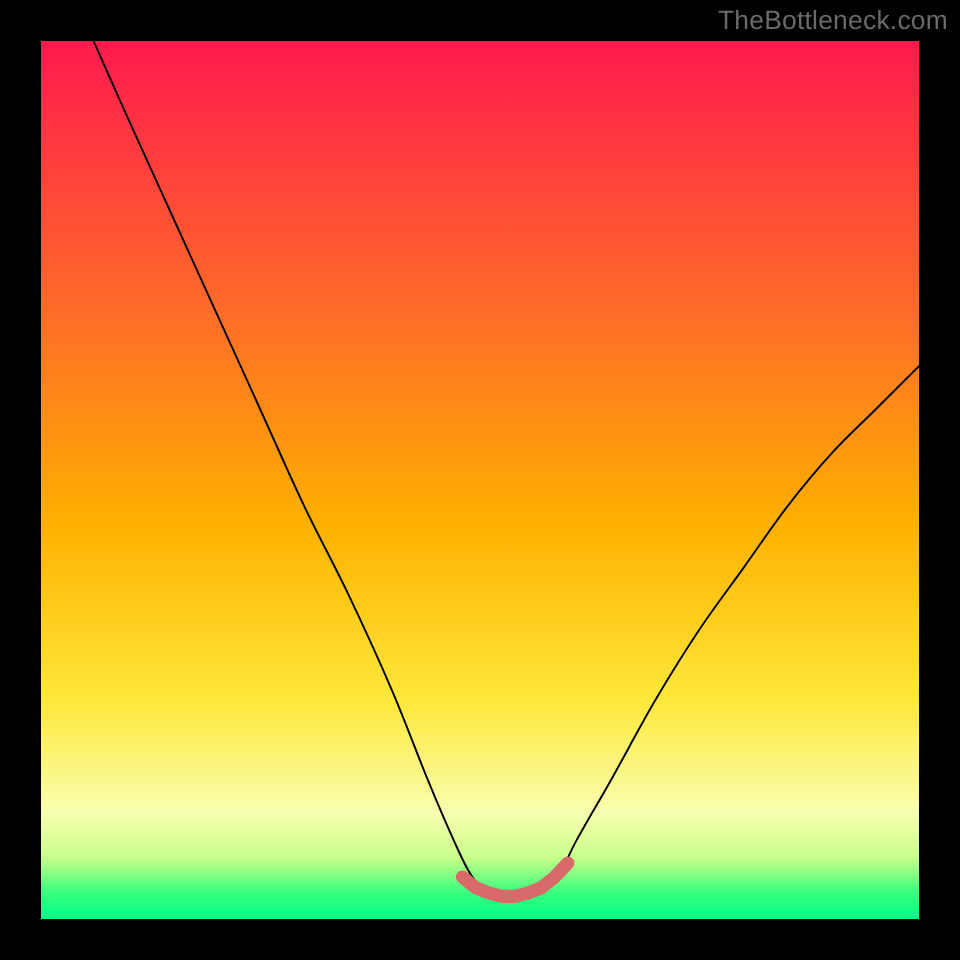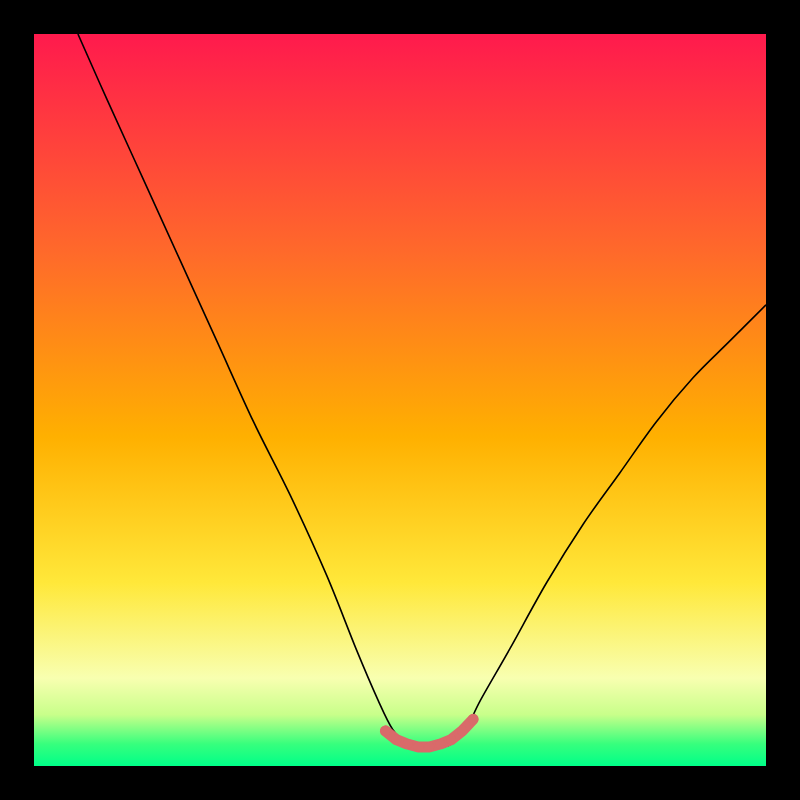"TheBottleneck.com" div.watermark { html: none -> <div>TheBottleneck.com</div> }
